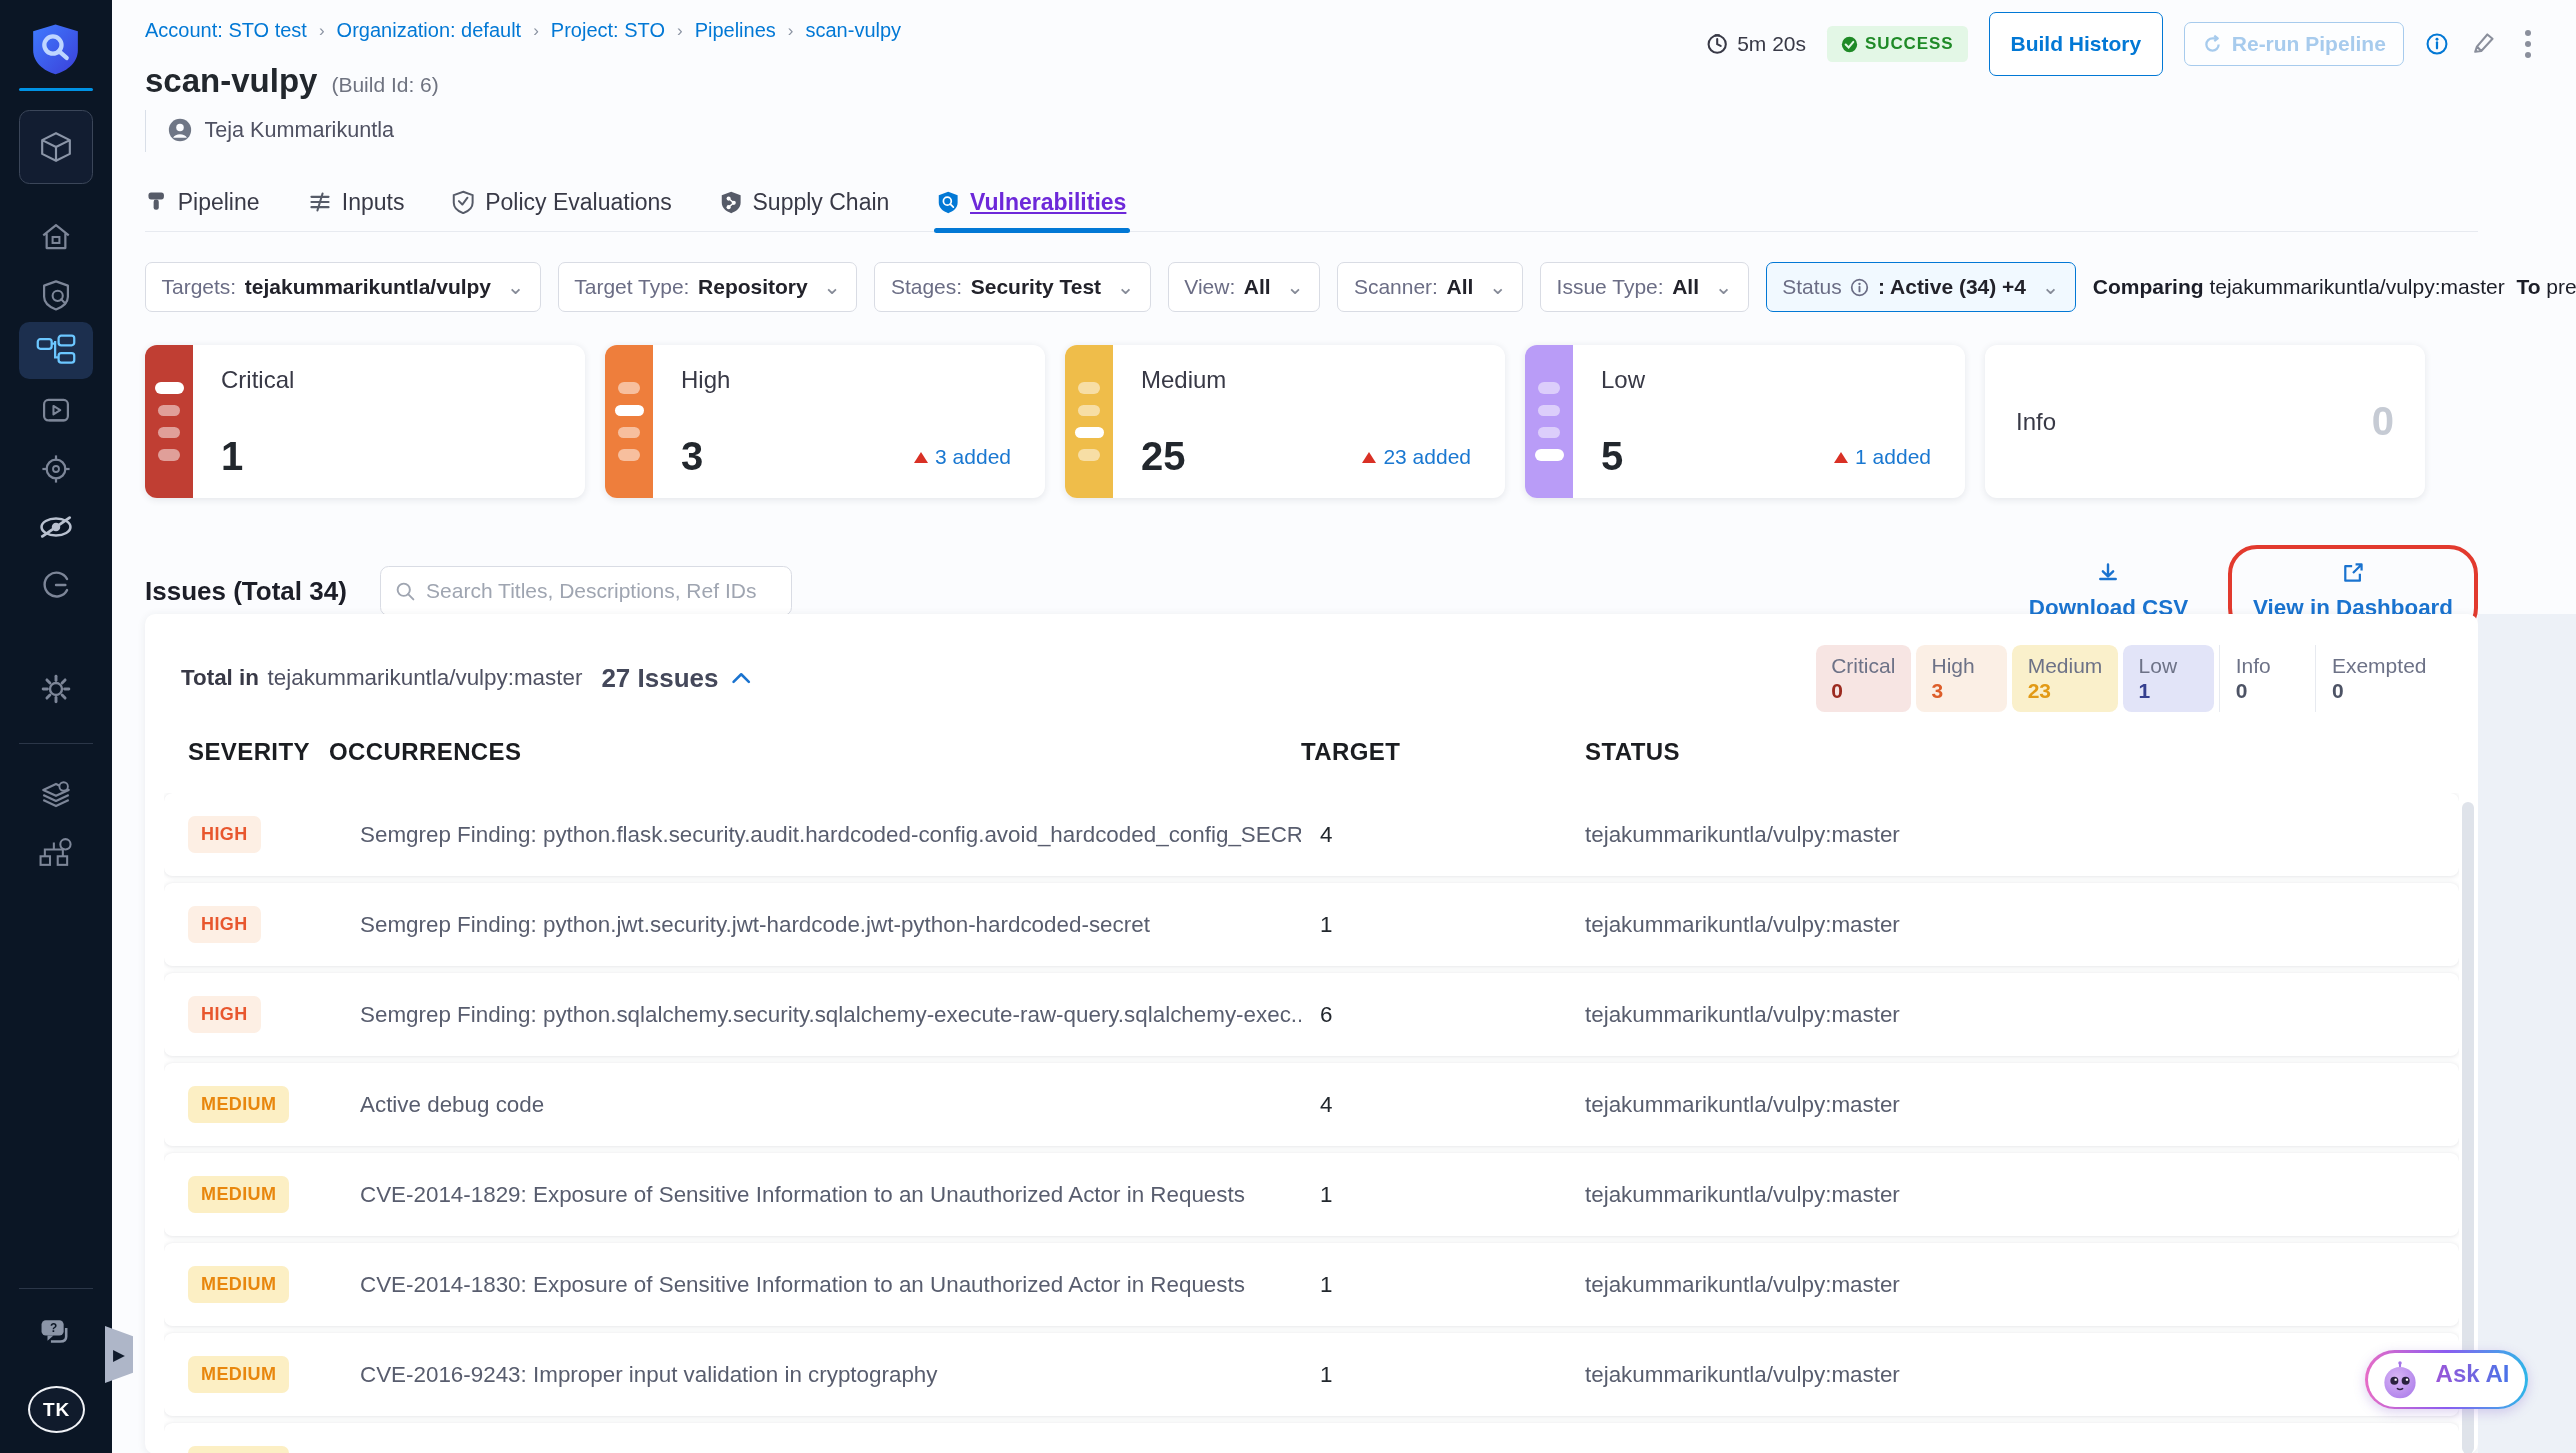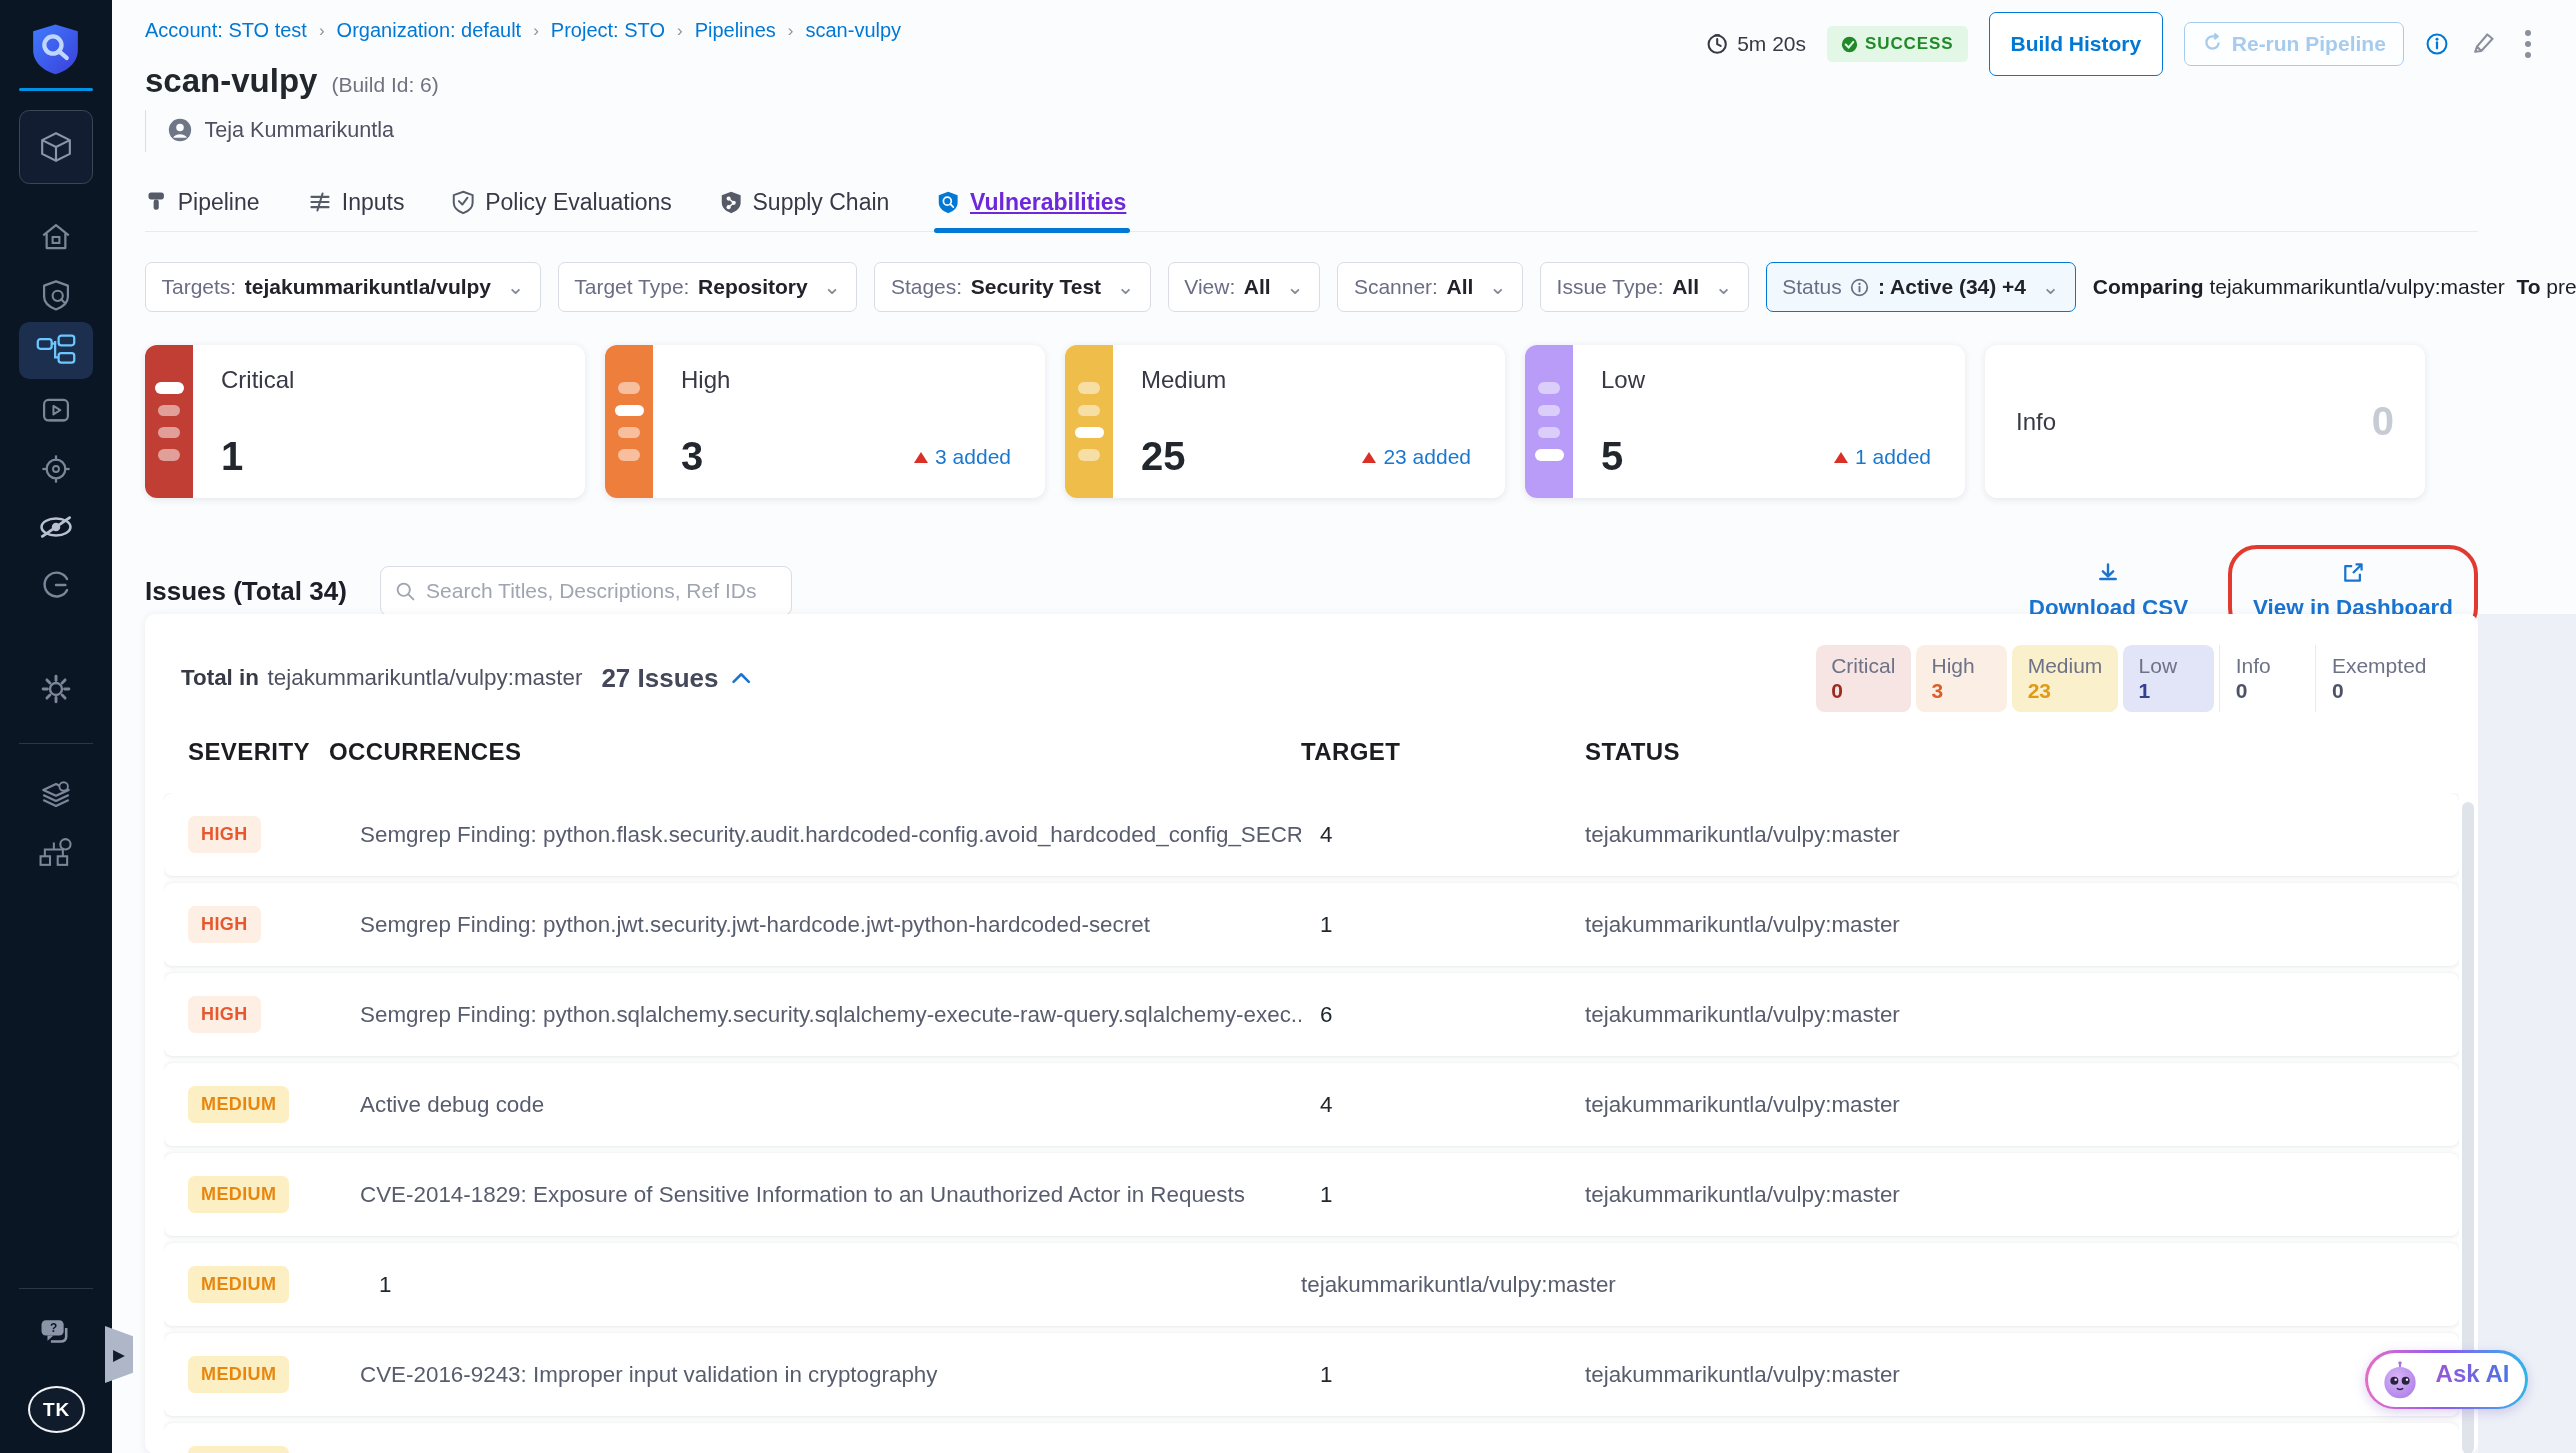"Re-run Pipeline" .btn-disabled { align-items: flex-start -> center }
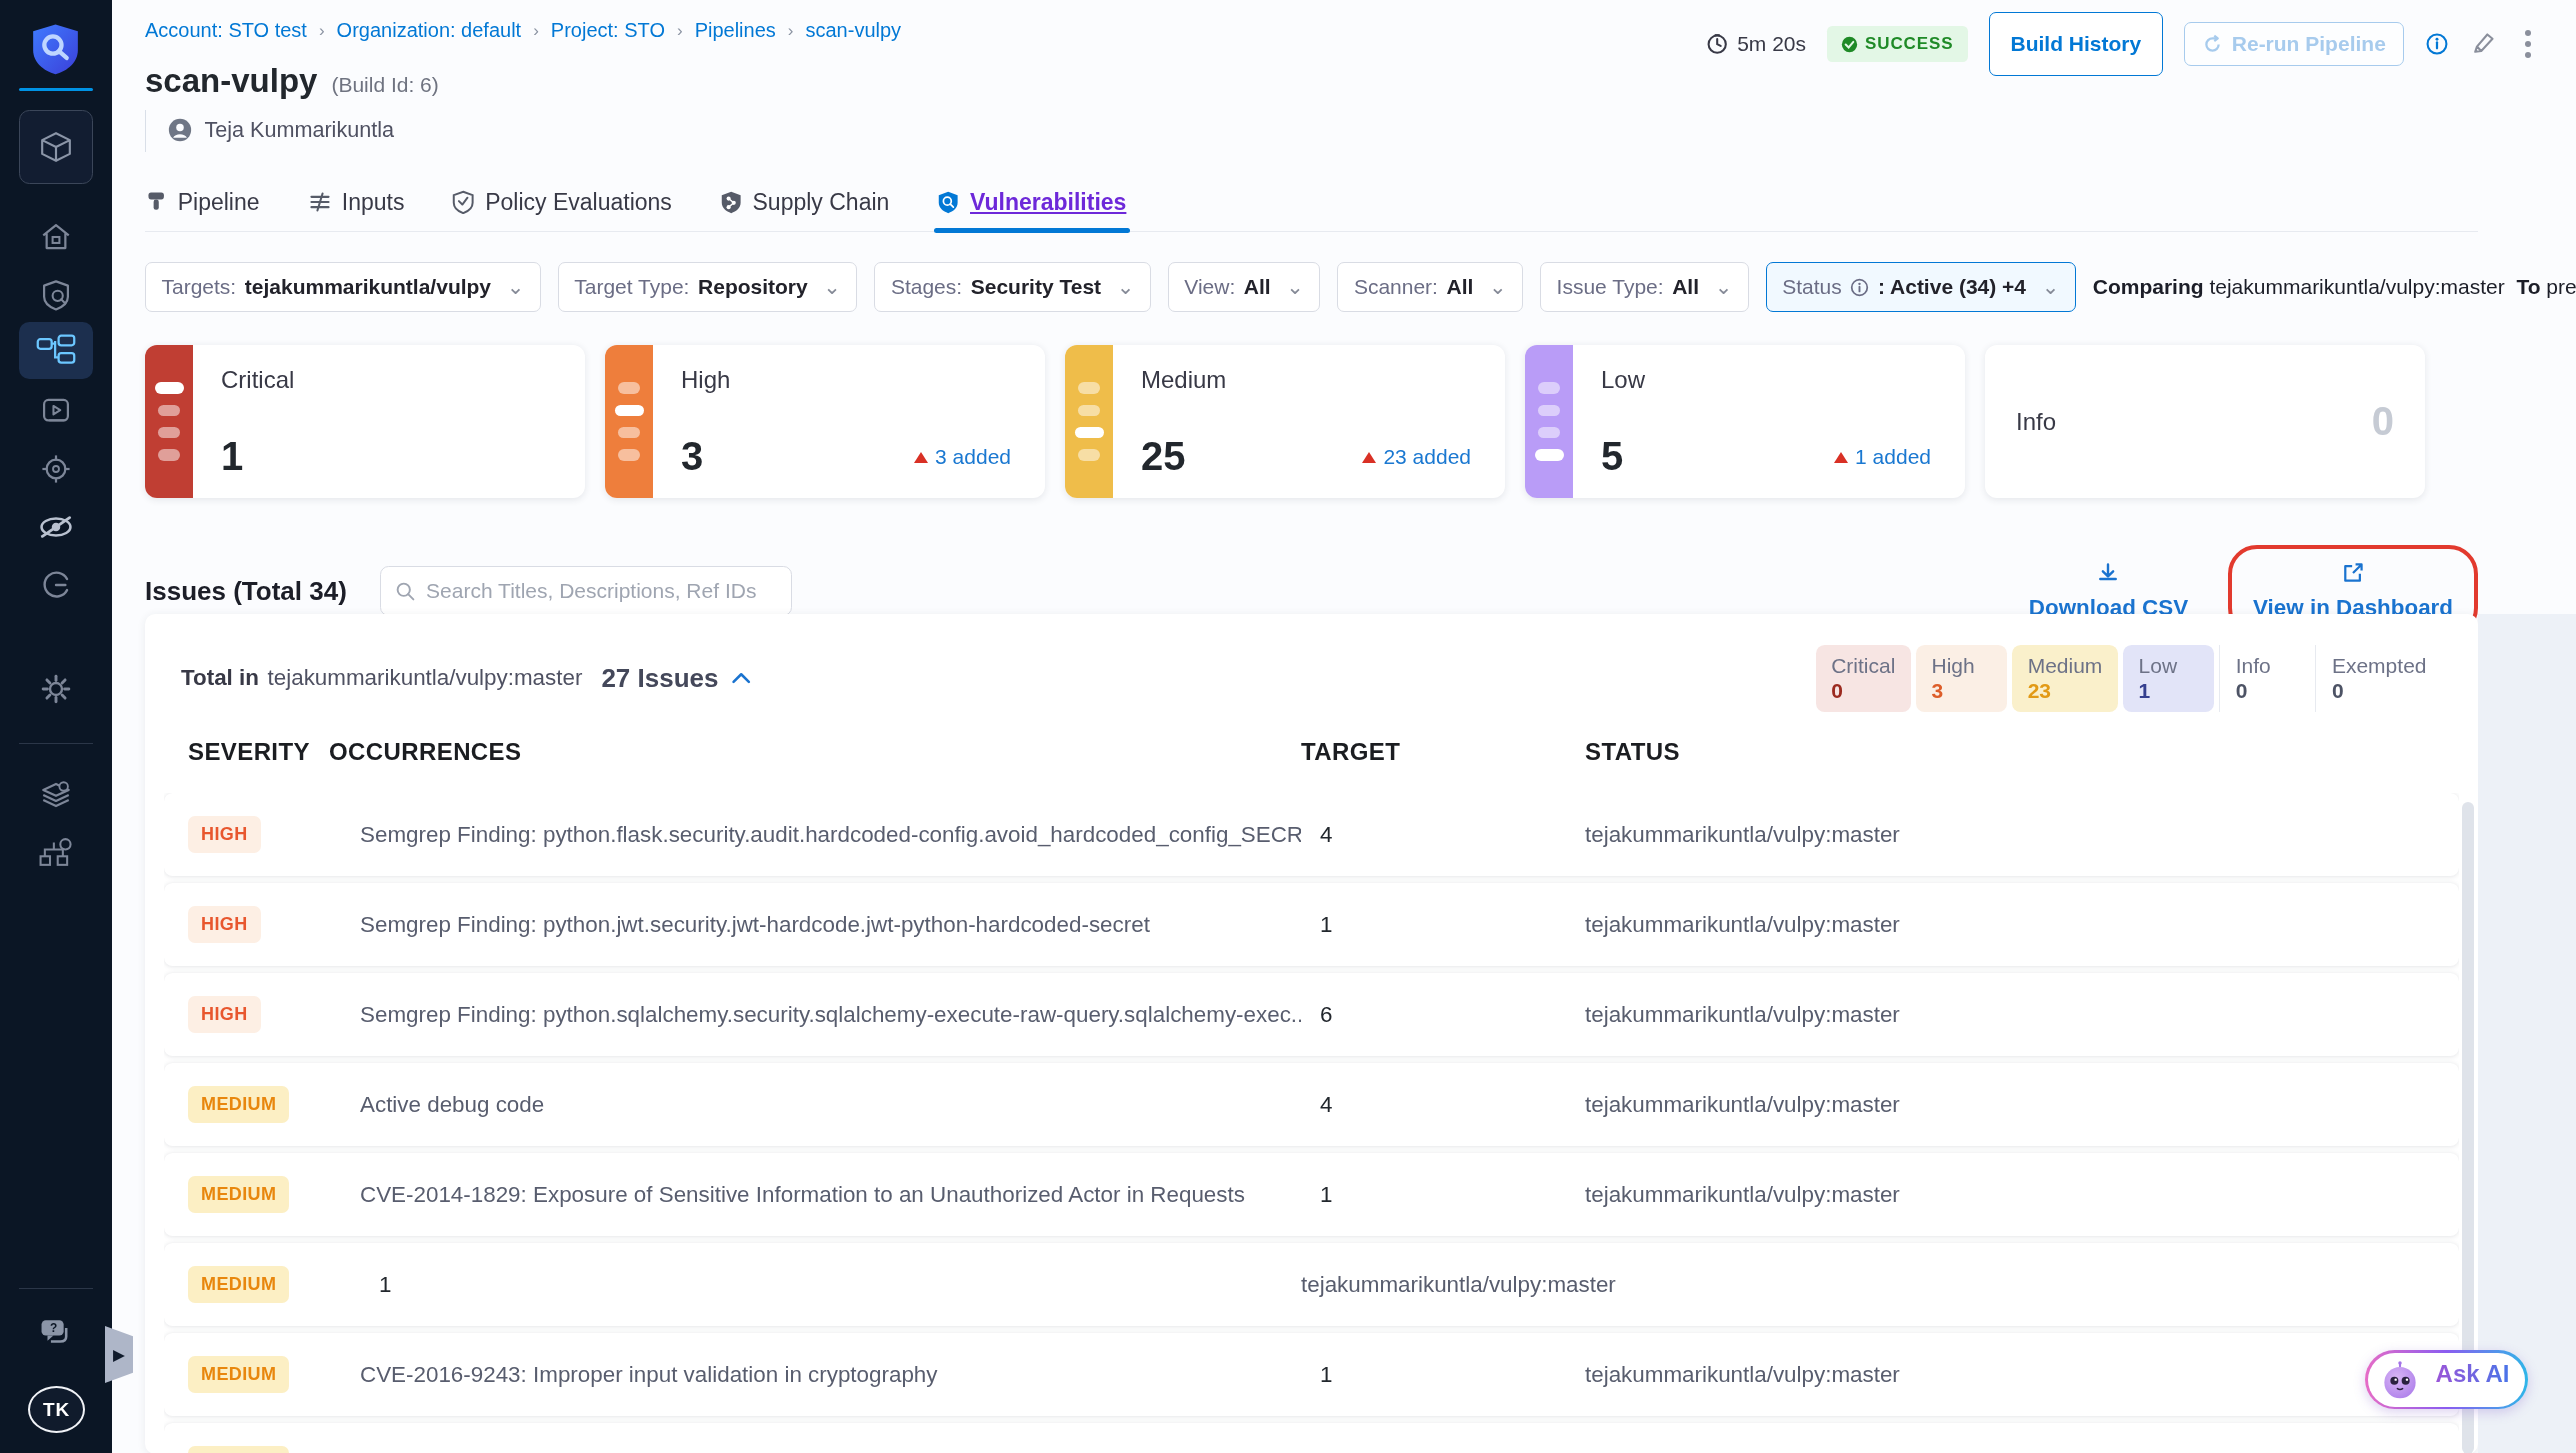"CVE-2014-1830: Exposure of Sensitive" span.cell-issue { html: none -> <span>CVE-2014-1830: Exposure of Sensitive Information to an Unauthorized Actor in Requests</span> }
